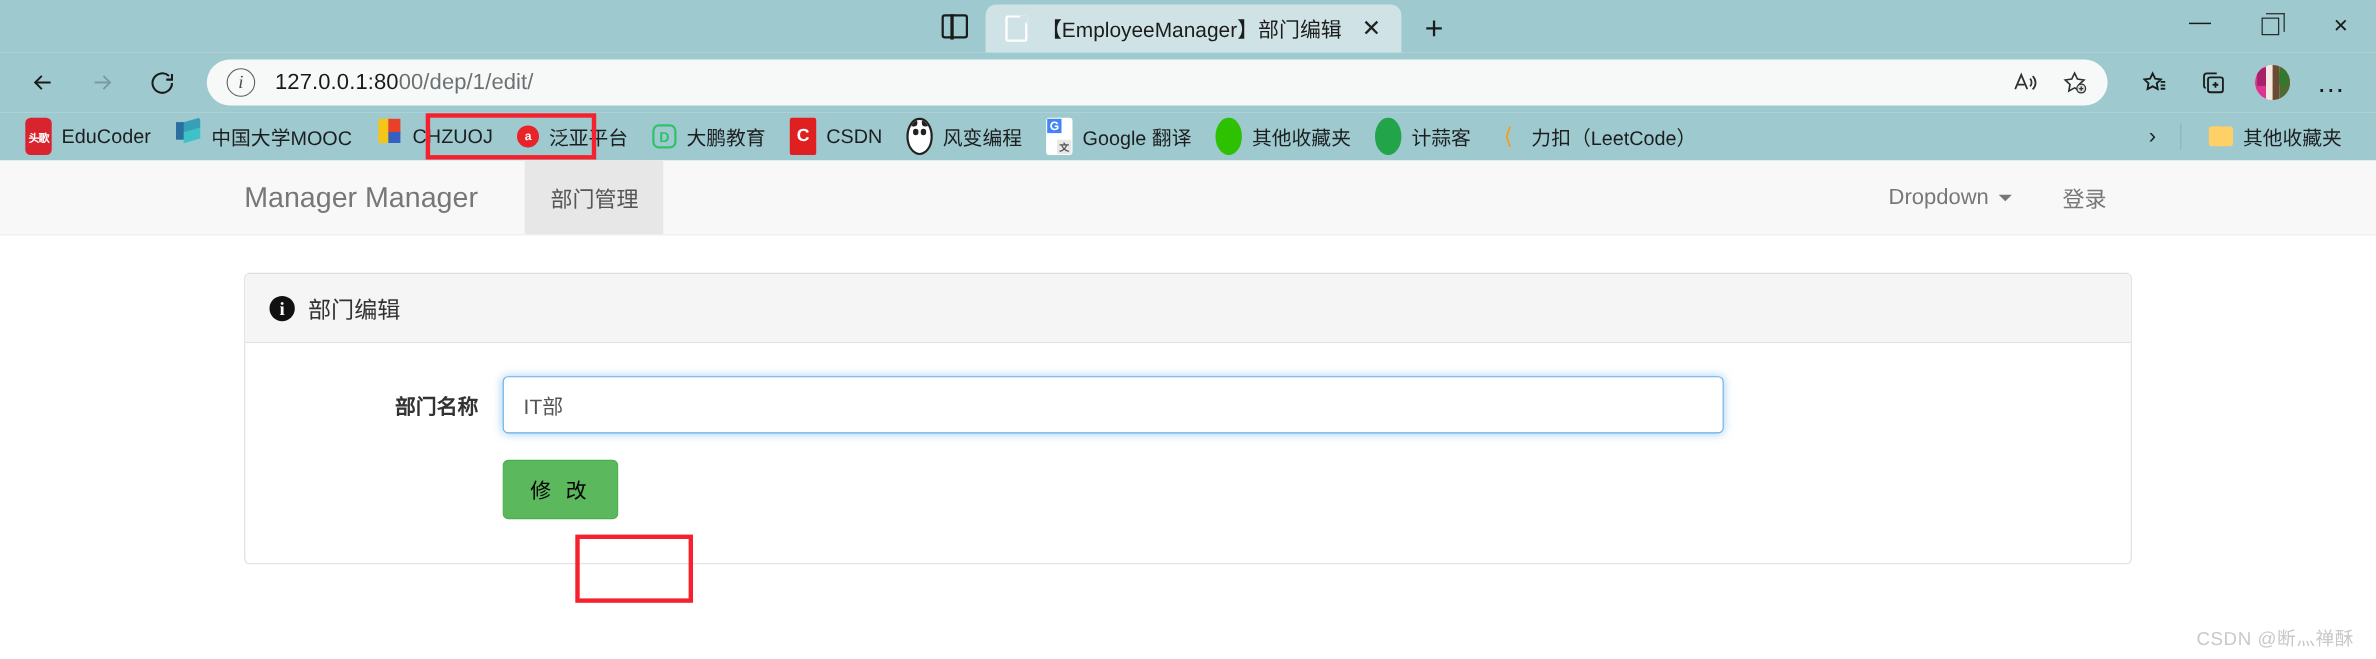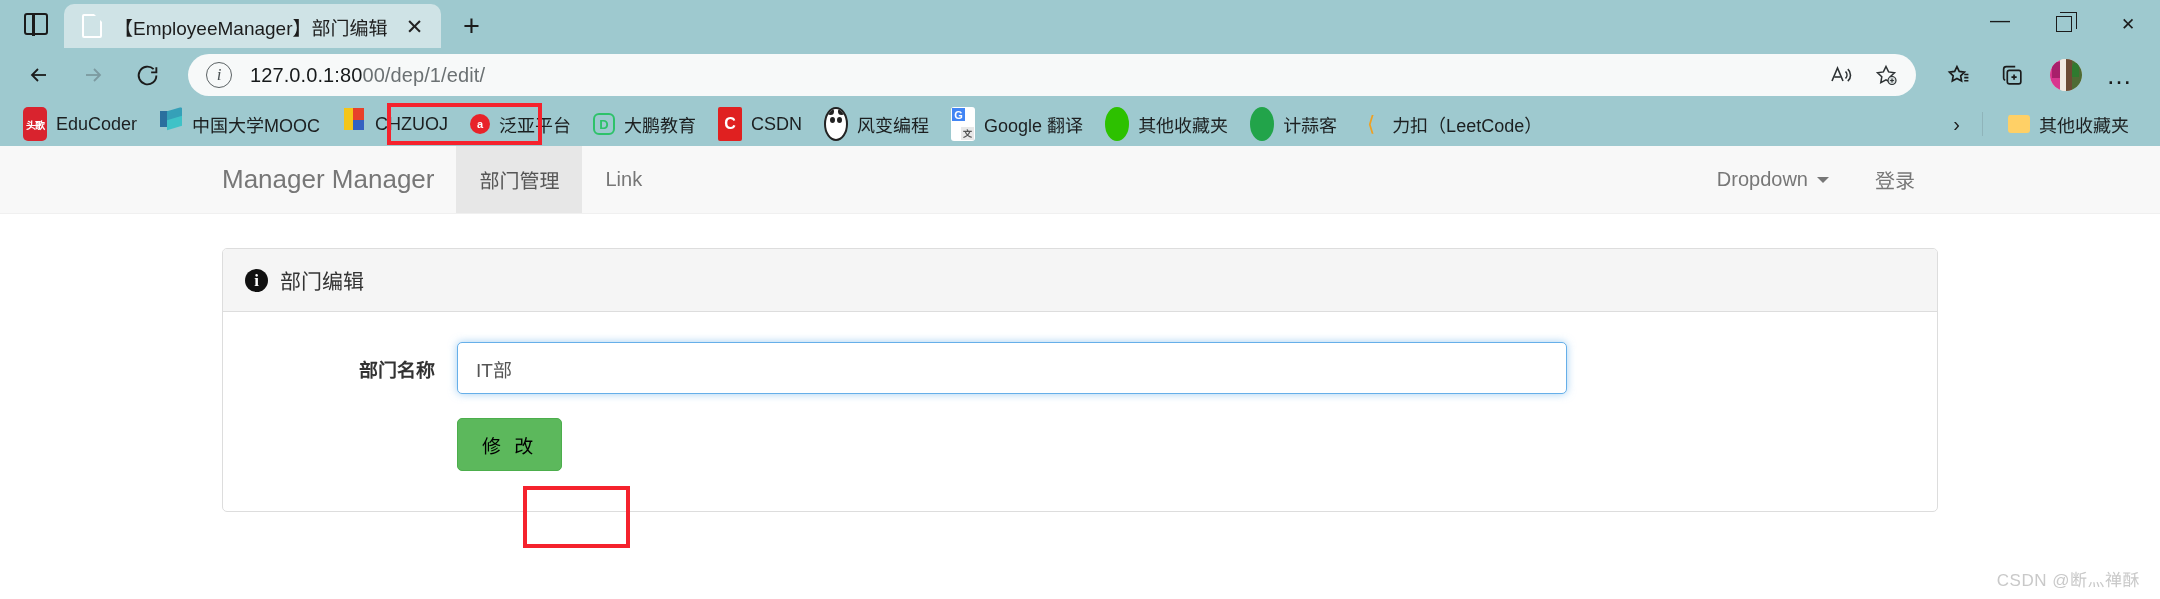"【EmployeeManager】部门编辑" #tabstrip { justify-content: none -> center }
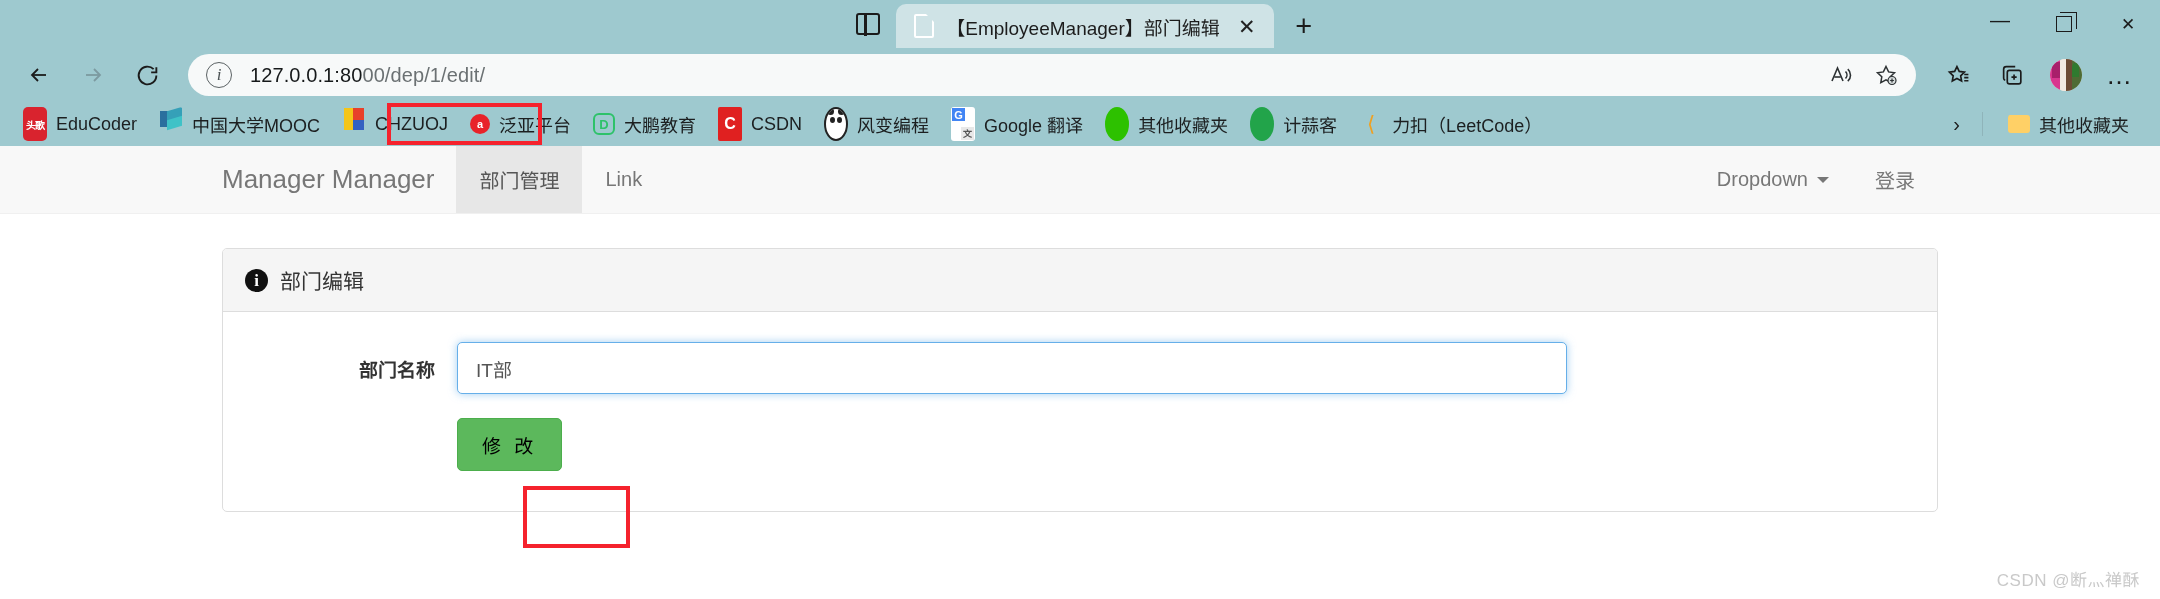"部门管理" .nav-link.active { margin-left: none -> 21px }
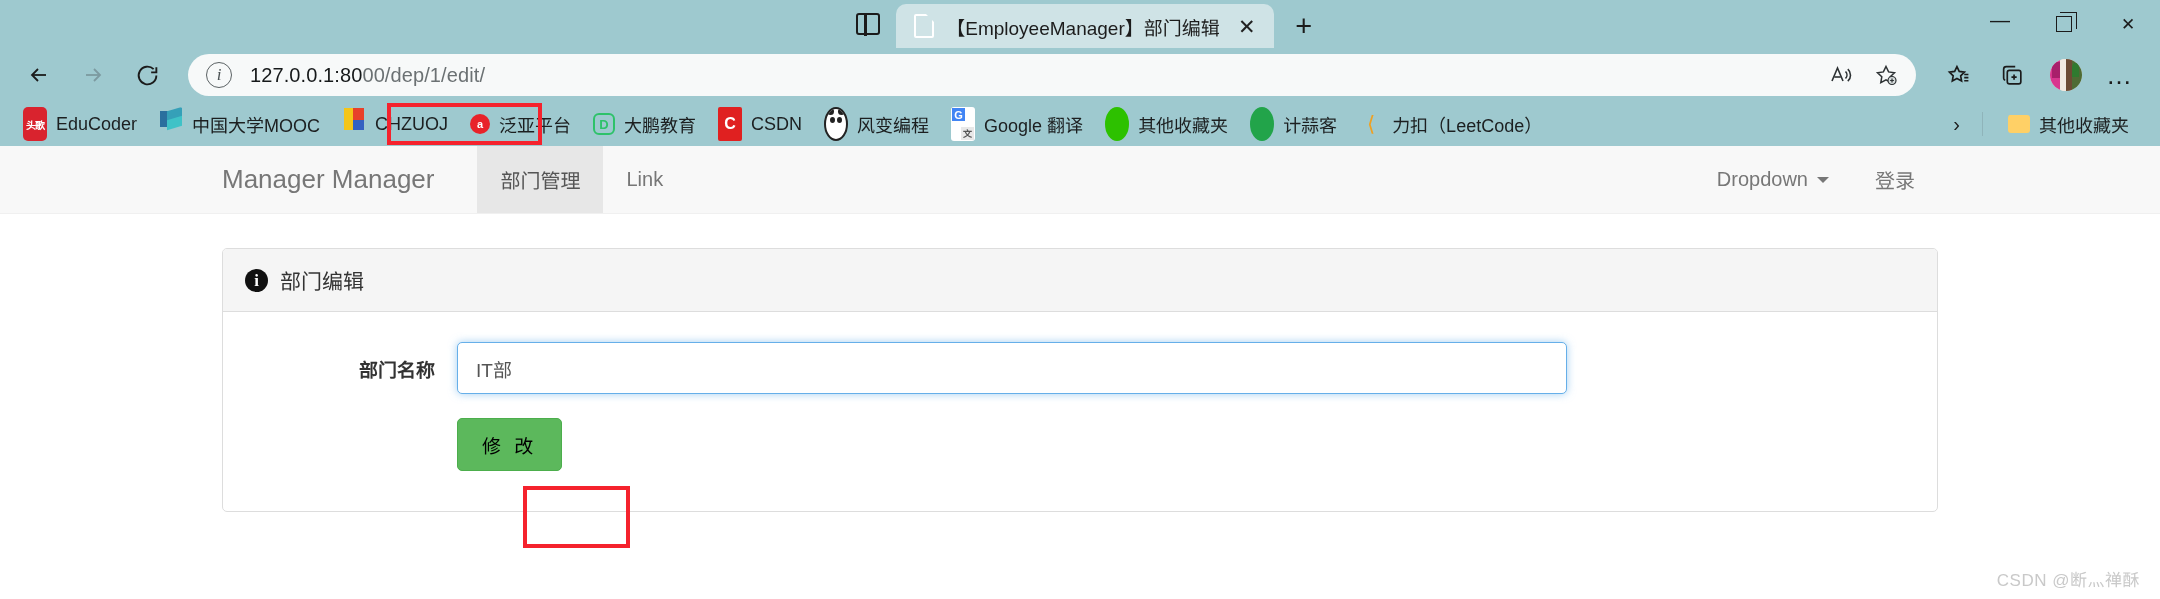"Link" span.nav-link { html: <span>Link</span> -> none }
